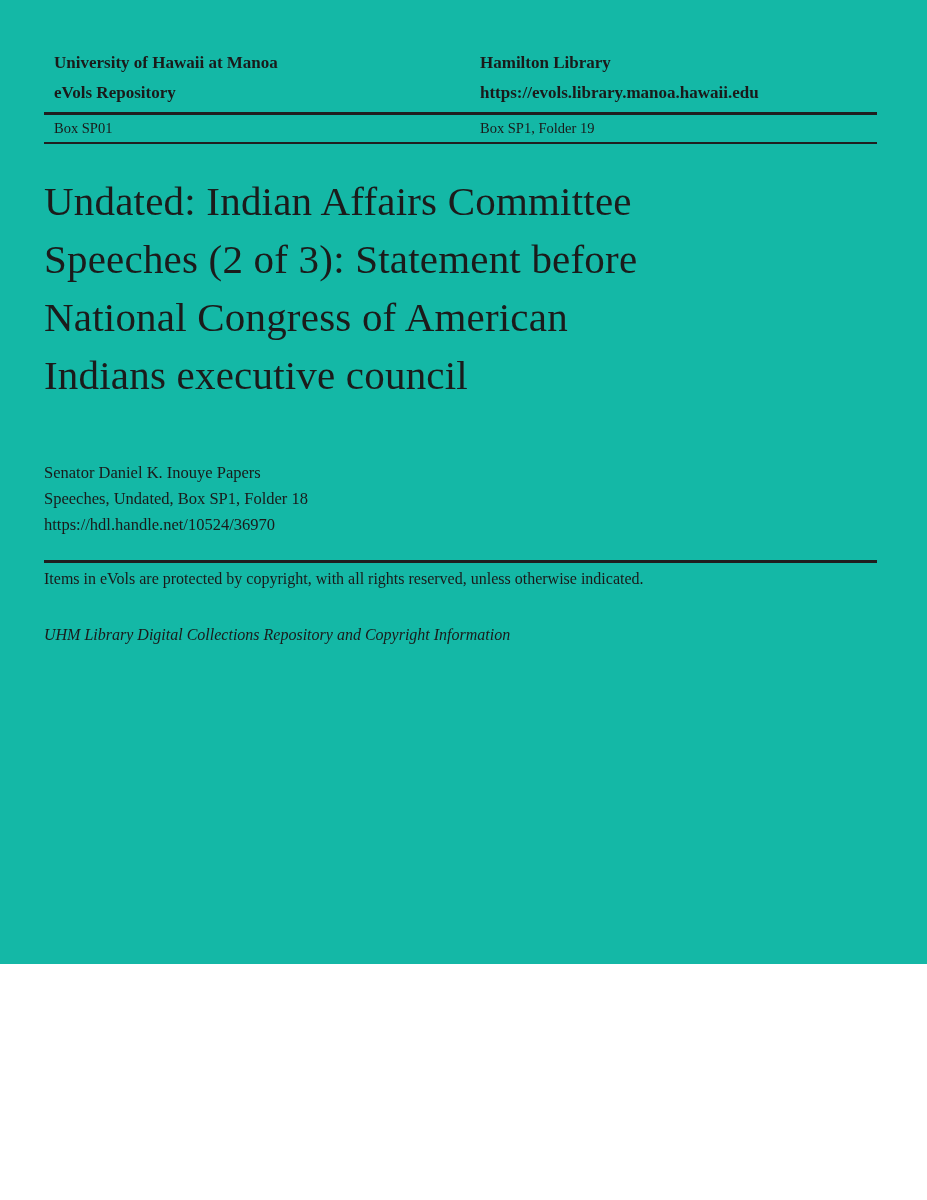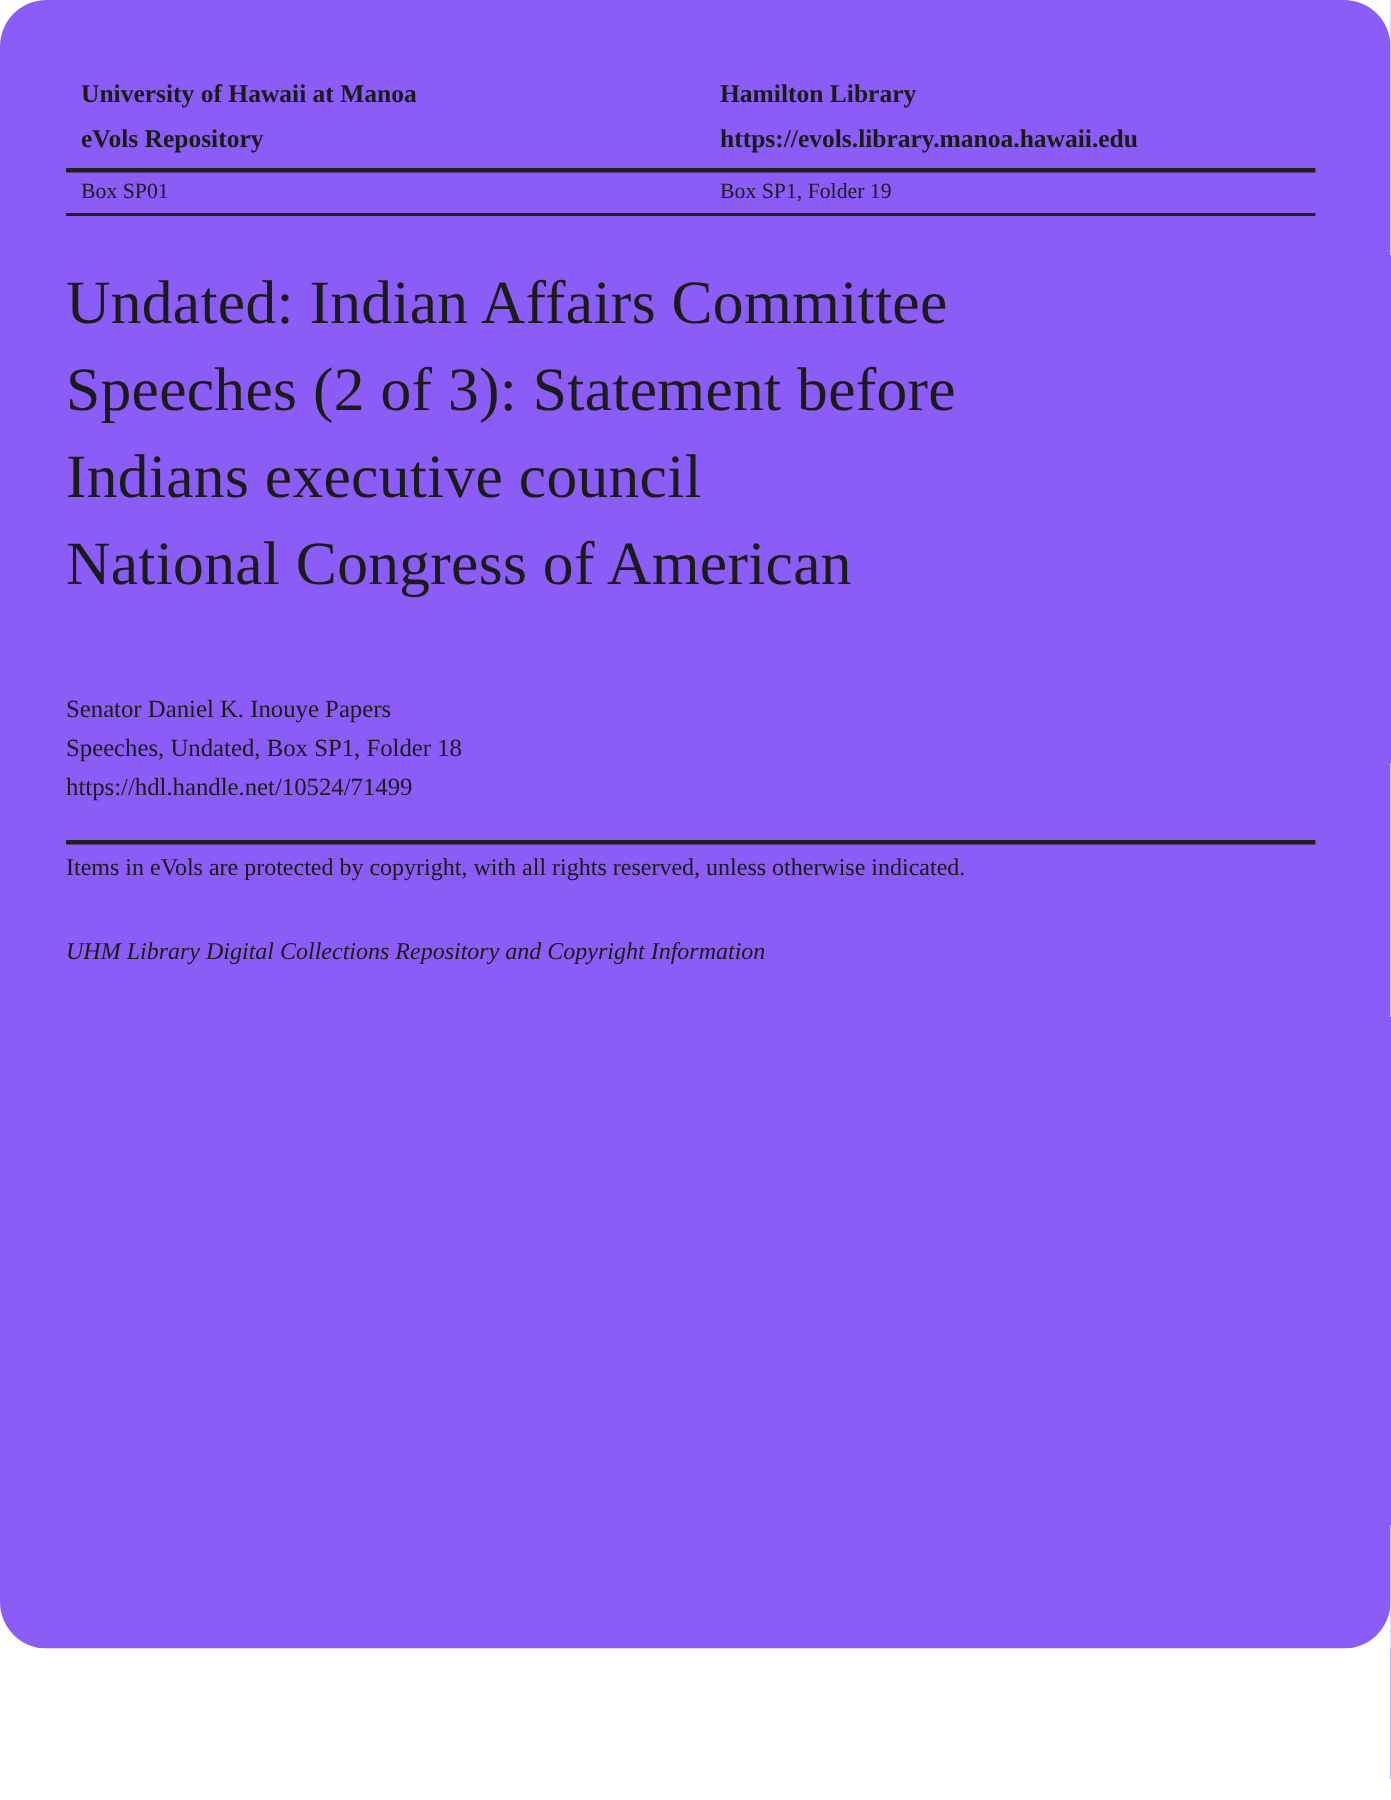"University of Hawaii at Manoa" .page { background: #8b5cf6 -> #14b8a6; border-radius: 31px -> none; height: 1099px -> 964px }
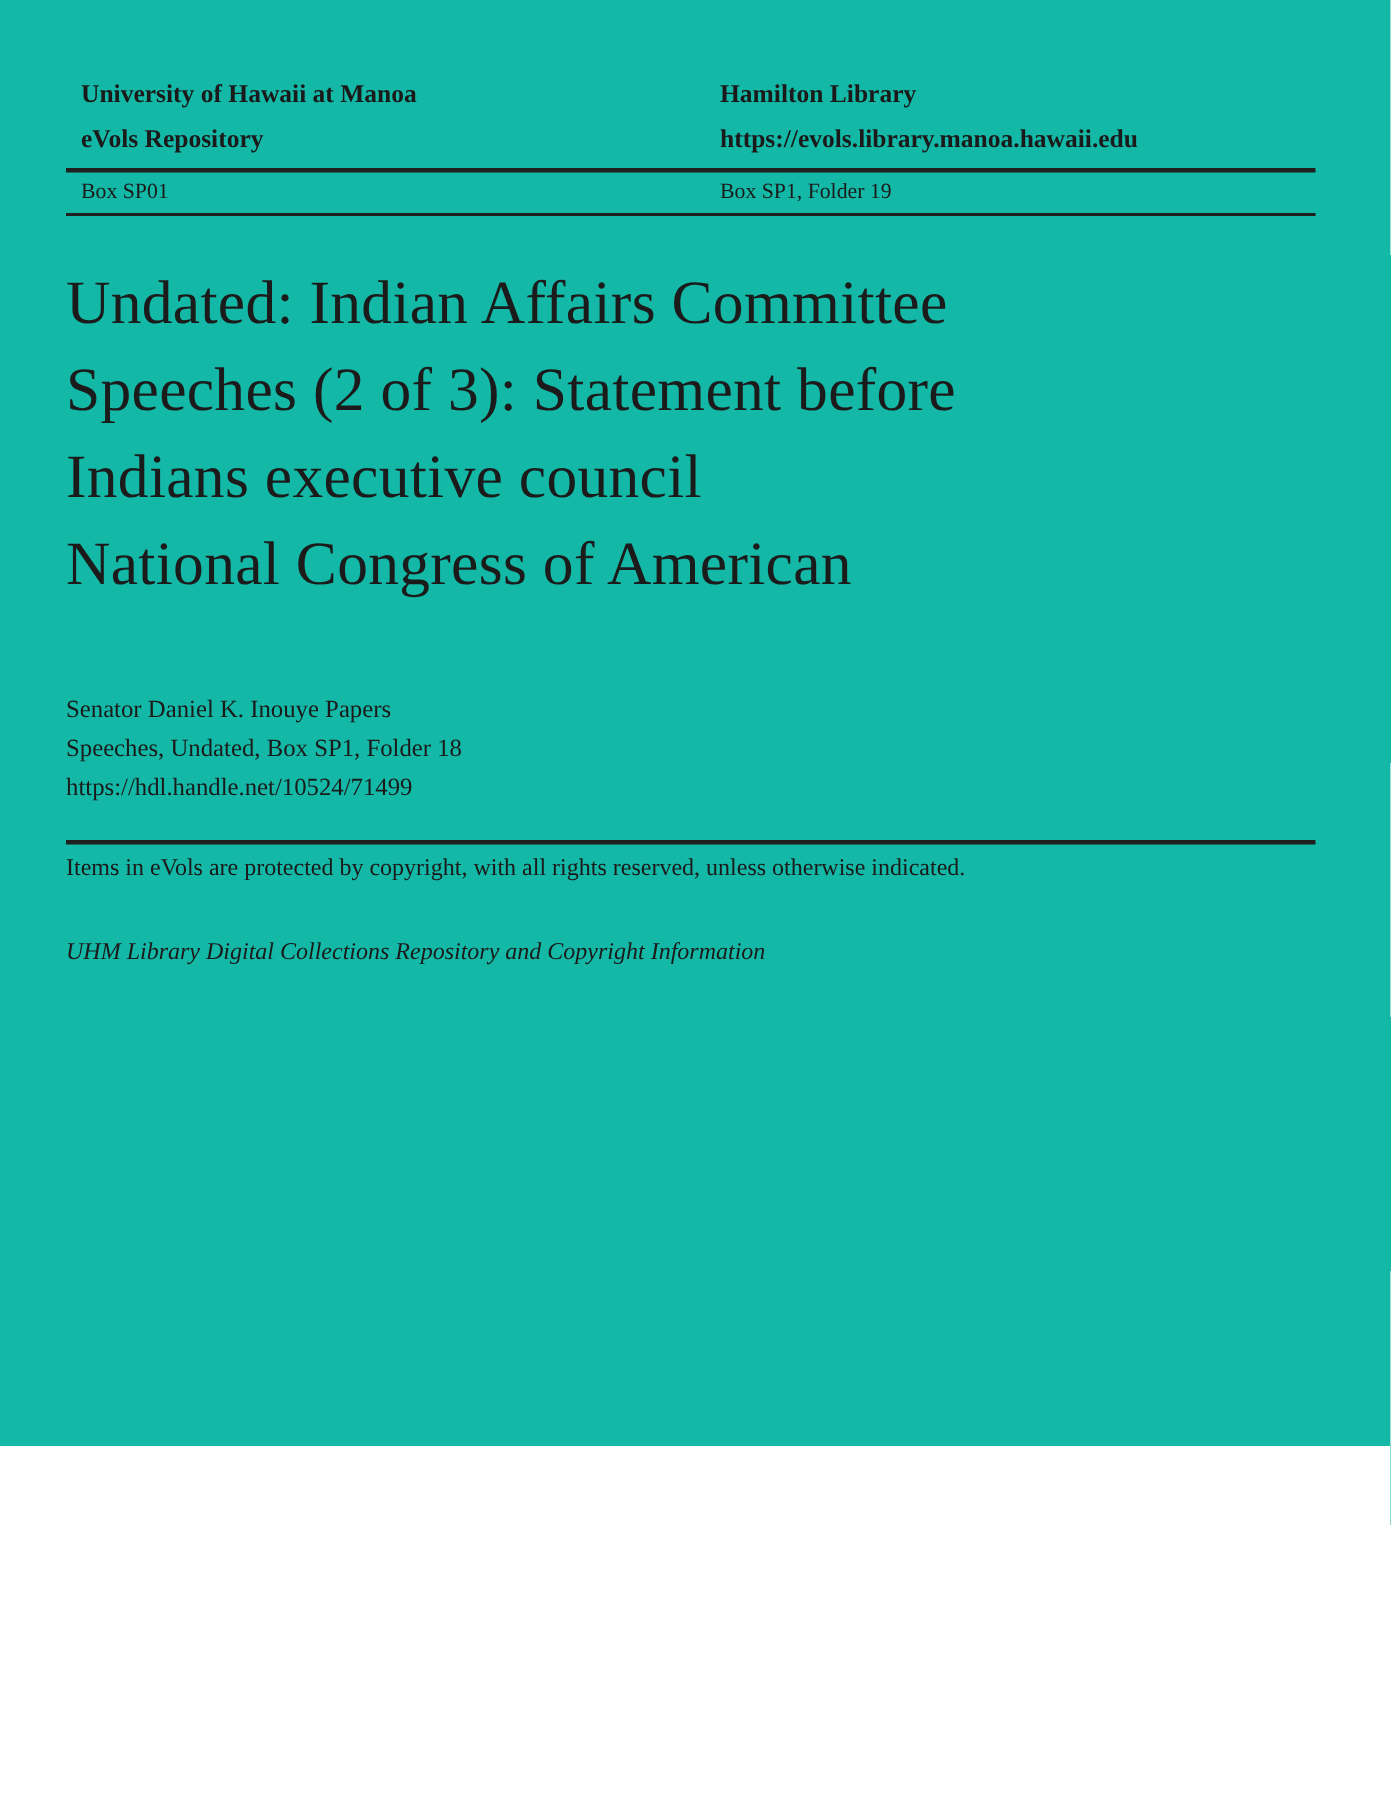"Indians executive council" div { order: before "National Congress of American" -> after "National Congress of American" }
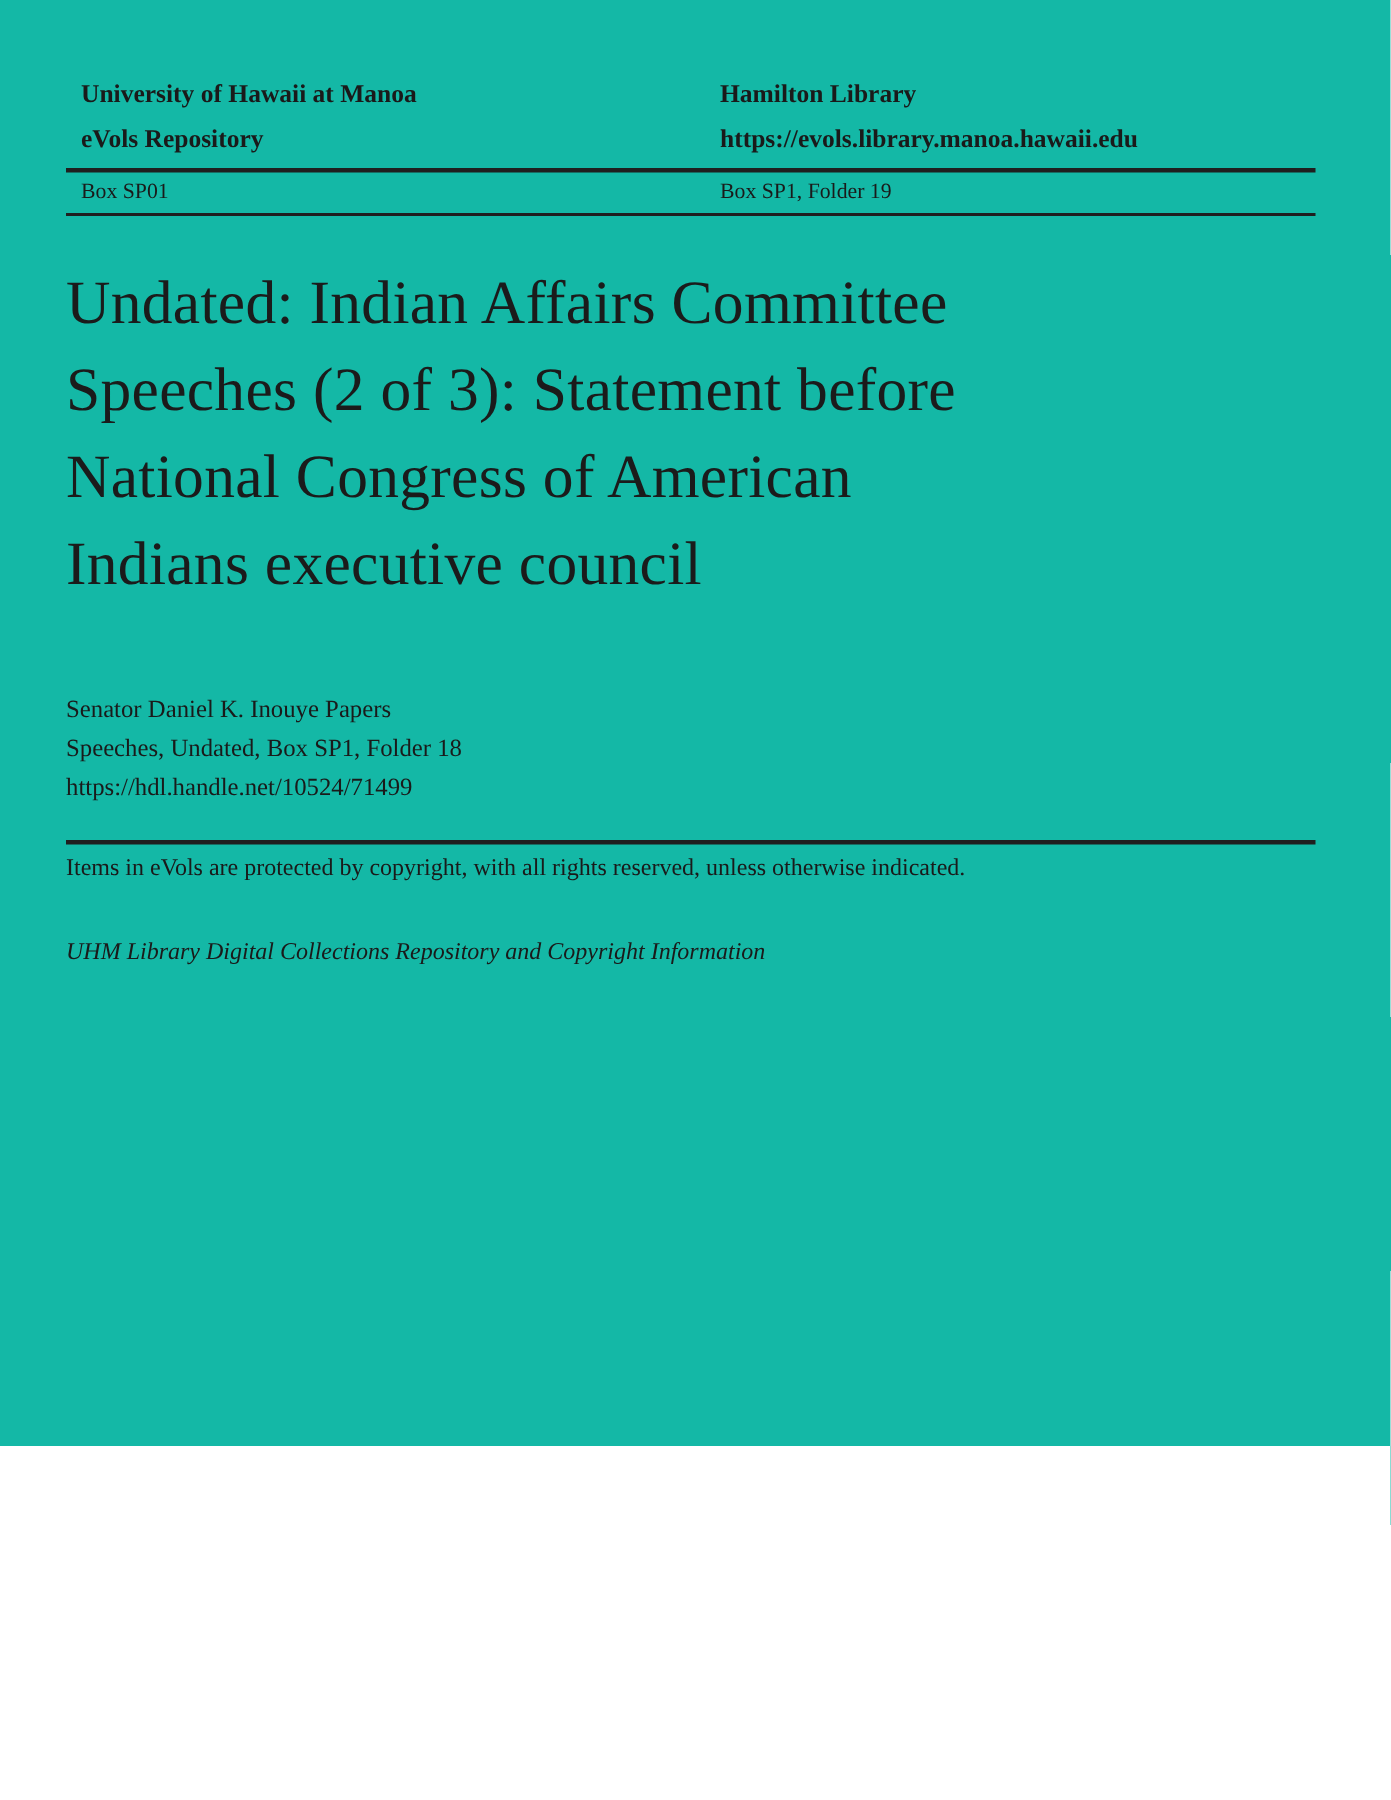"https://hdl.handle.net/10524/71499" div.linklike { text: https://hdl.handle.net/10524/71499 -> https://hdl.handle.net/10524/36970 }
